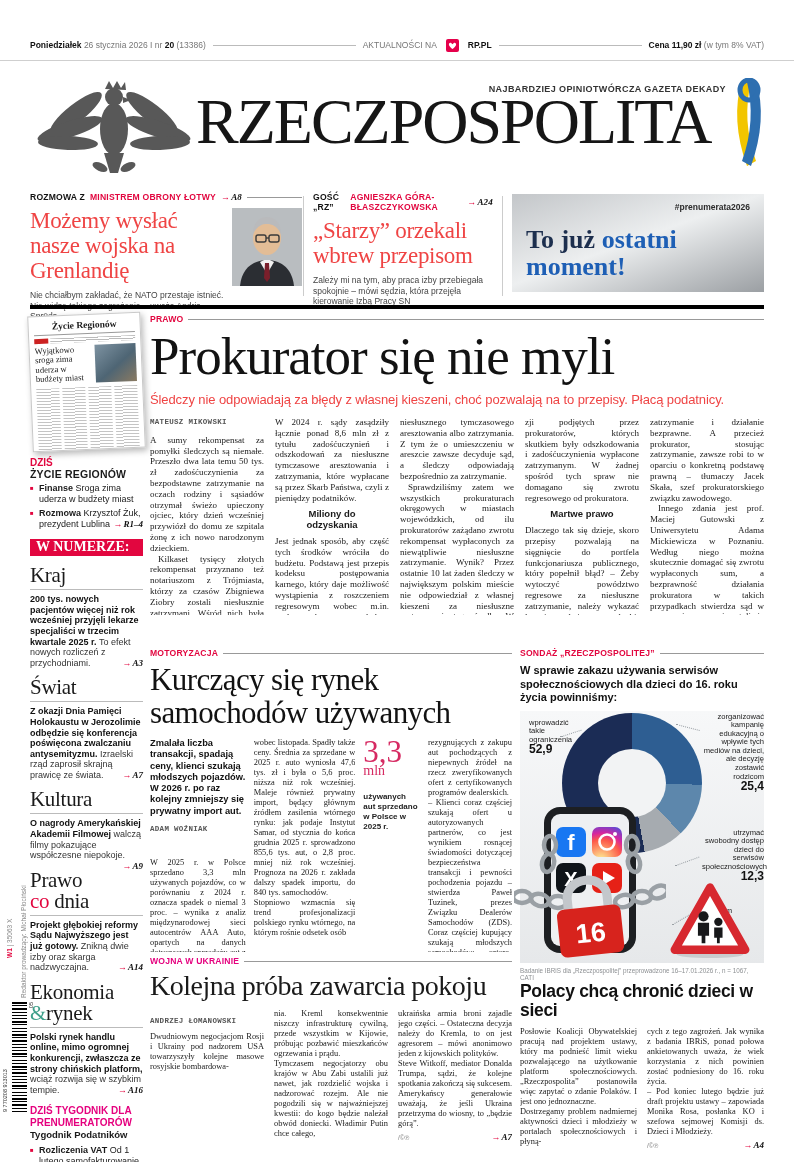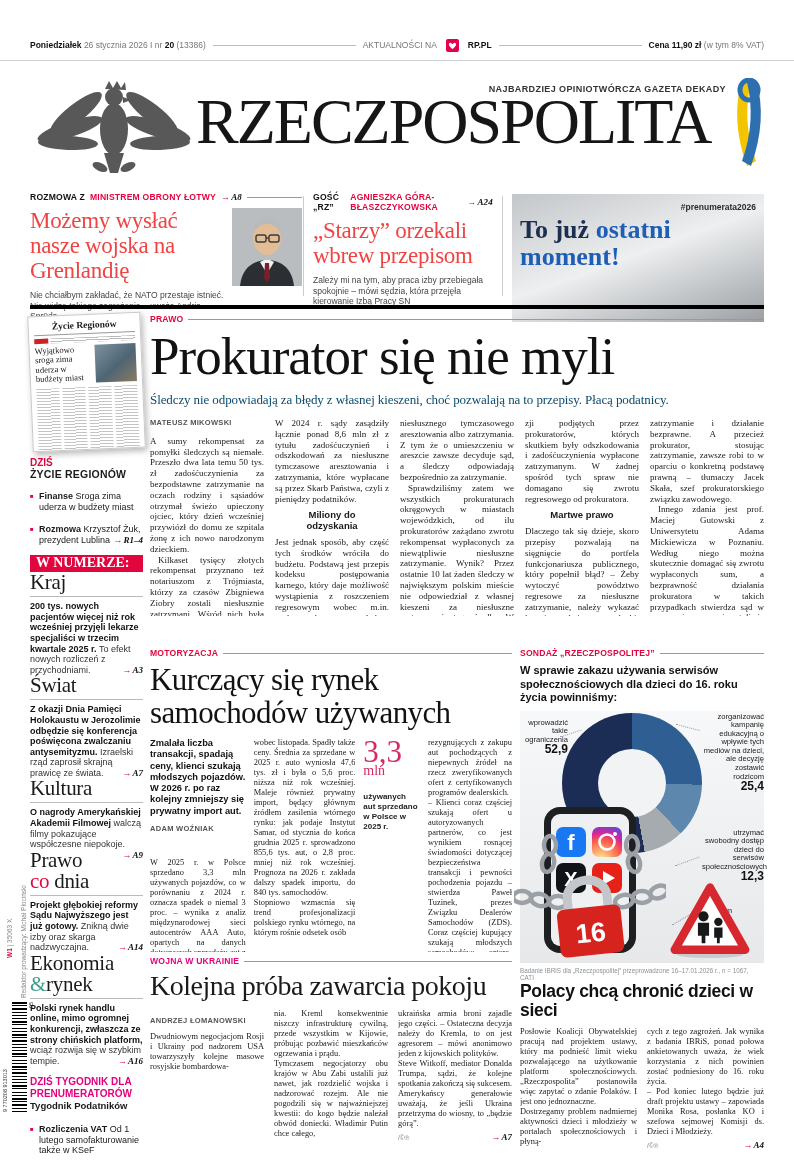"#prenumerata2026" .promo { height: 128px -> 98px; padding: 8px 8px -> 8px 14px }
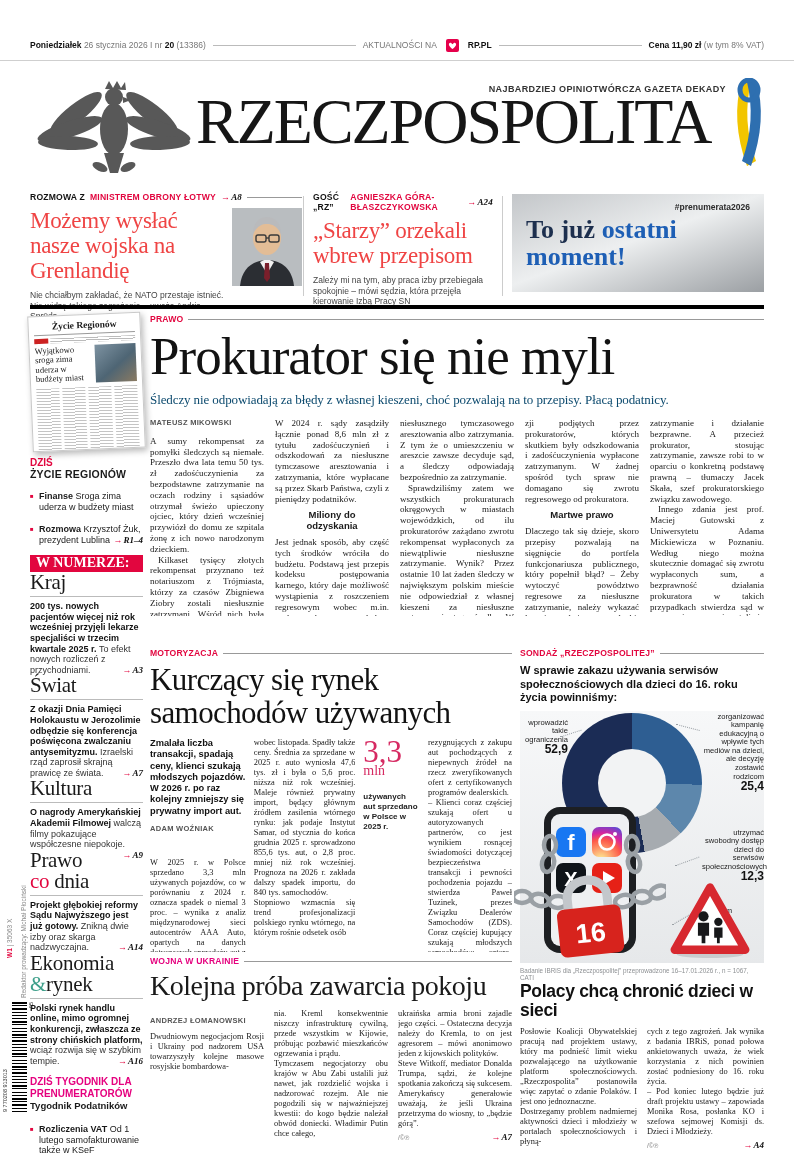"To już ostatni moment!" .promo .big { margin-top: 4px -> 14px }
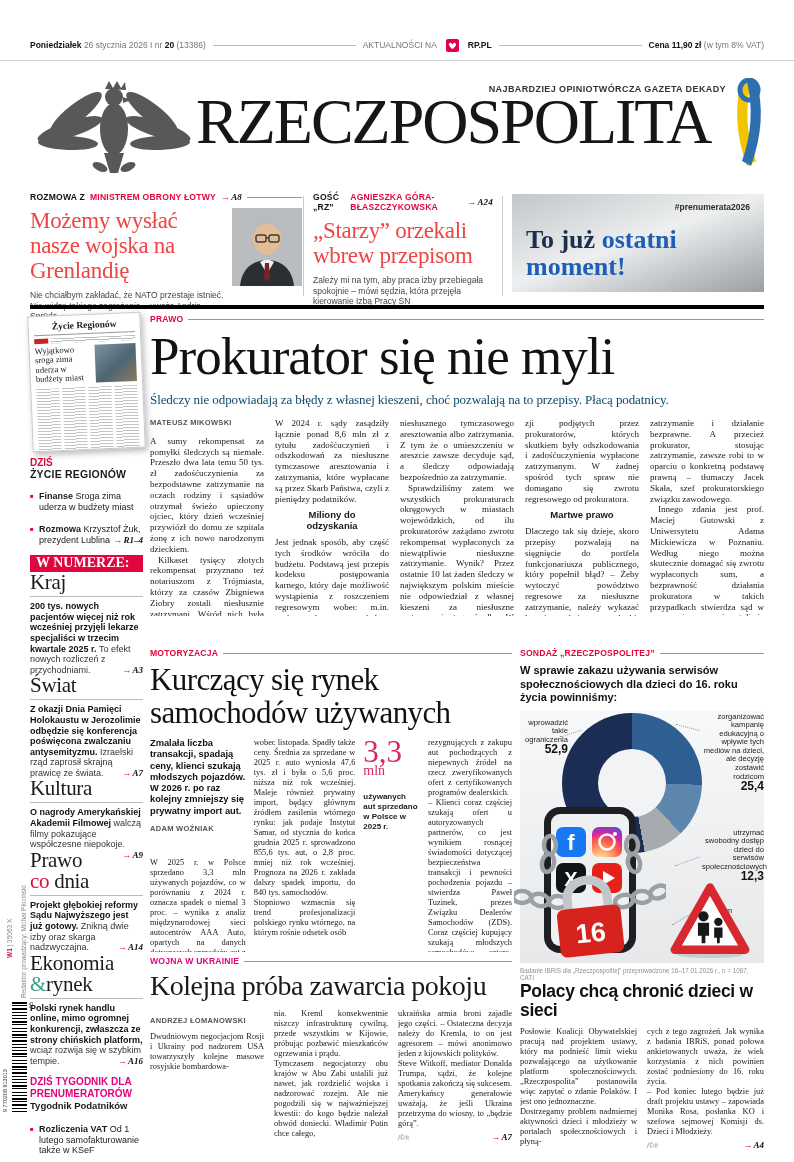"Śledczy nie odpowiadają za błędy" .standfirst { color: #0c4a6e -> #ef4444; font-family: Liberation Serif, serif -> Liberation Sans, sans-serif }
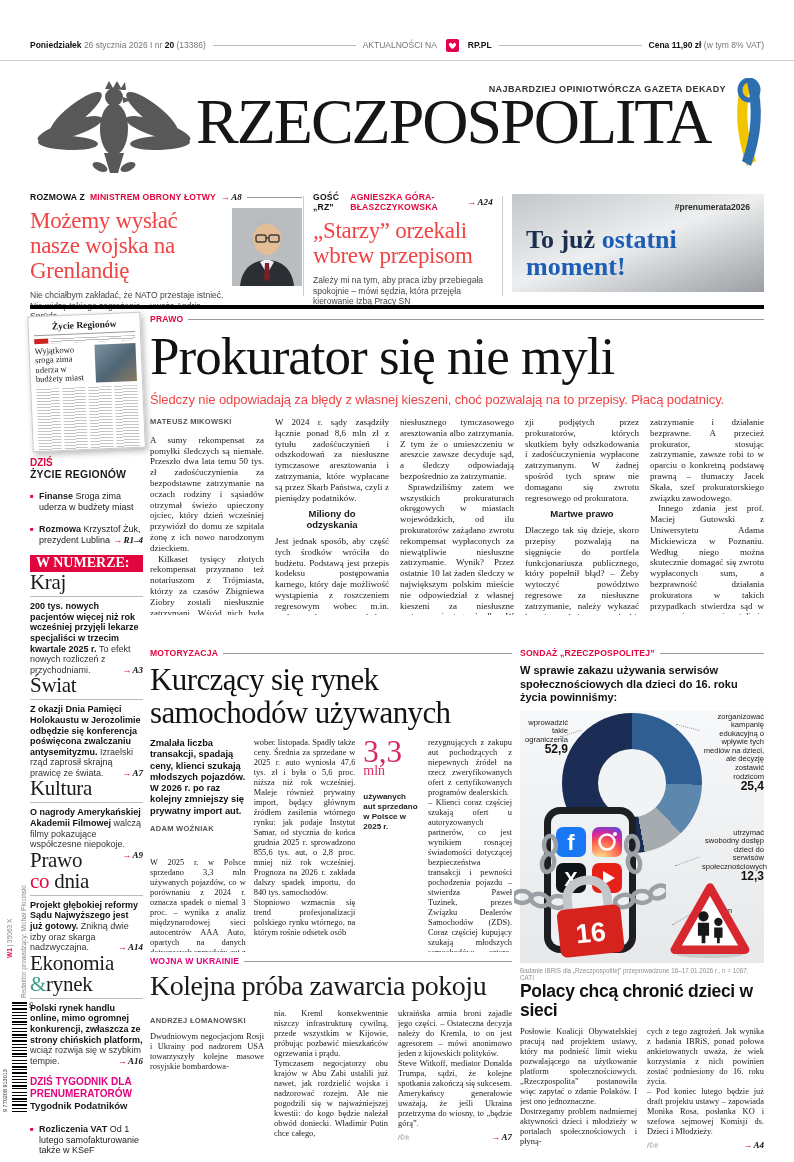"MATEUSZ MIKOWSKI" .byline { font-family: Liberation Sans, sans-serif -> Liberation Mono, monospace }
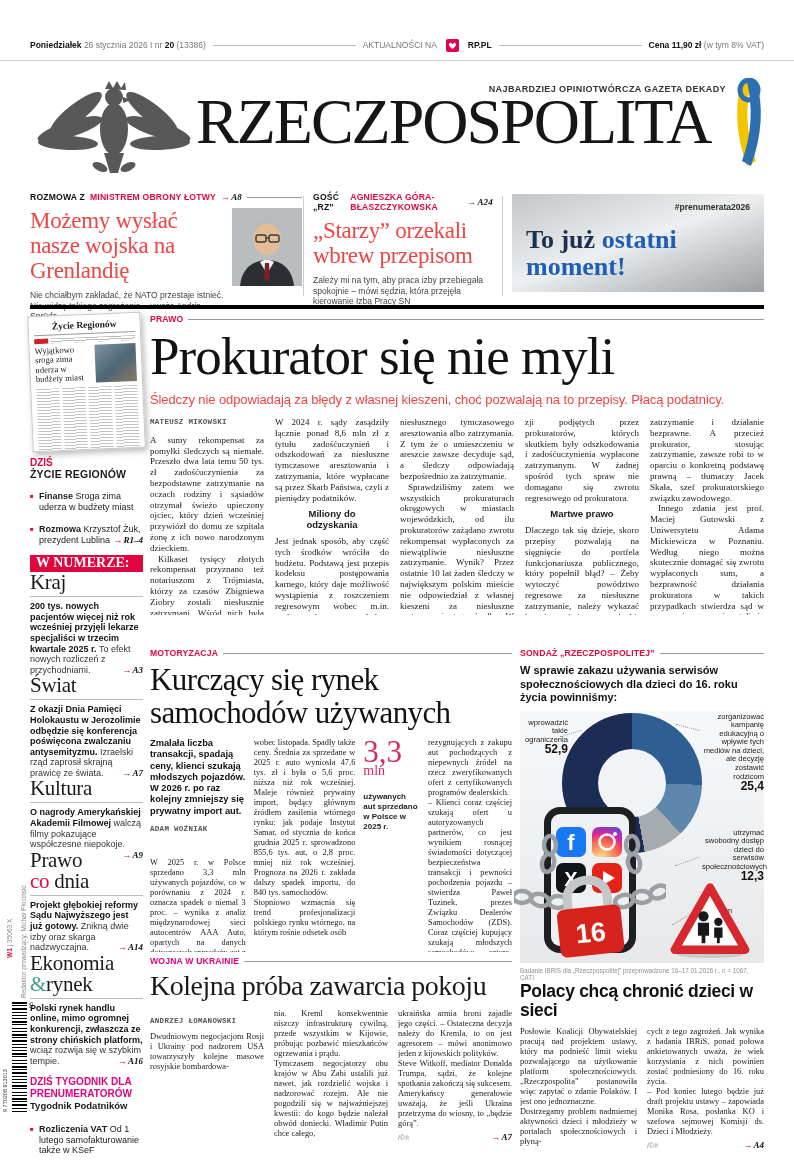"Finanse Sroga zima uderza w" .bullet { margin-top: 12px -> 4px }
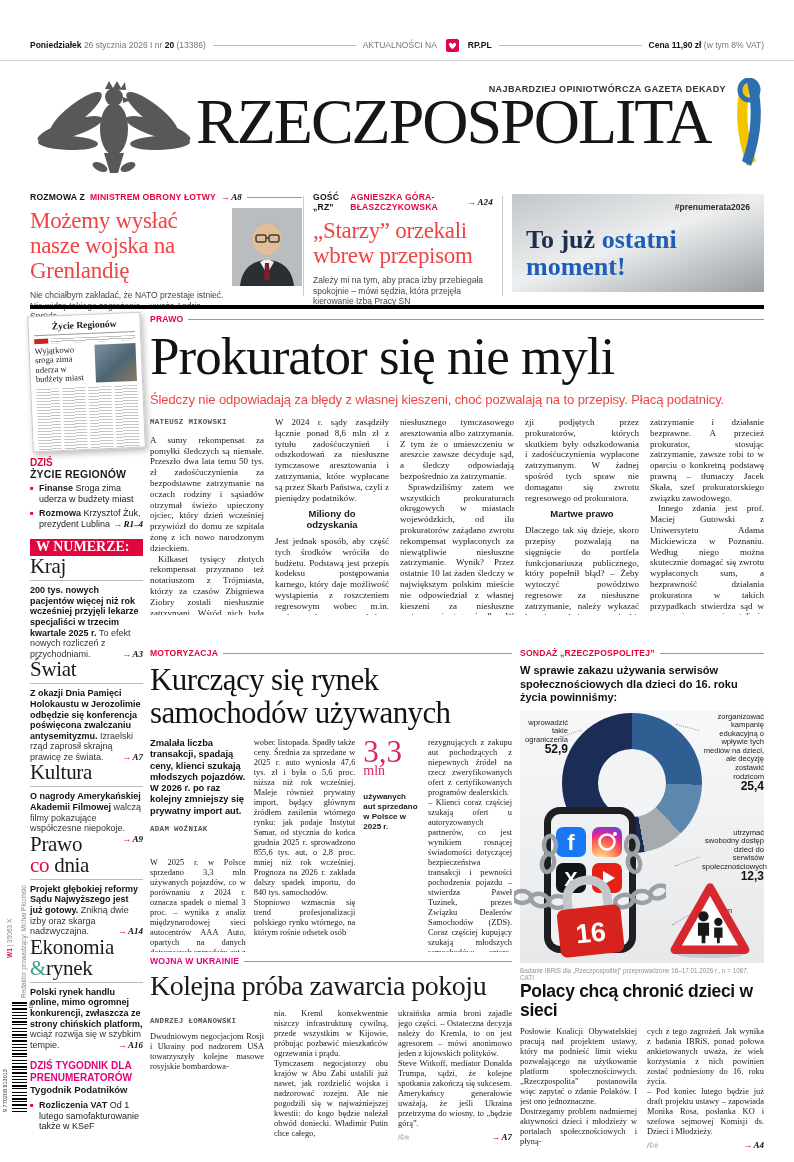"Kraj" .sb-sec { margin-top: none -> 9px }
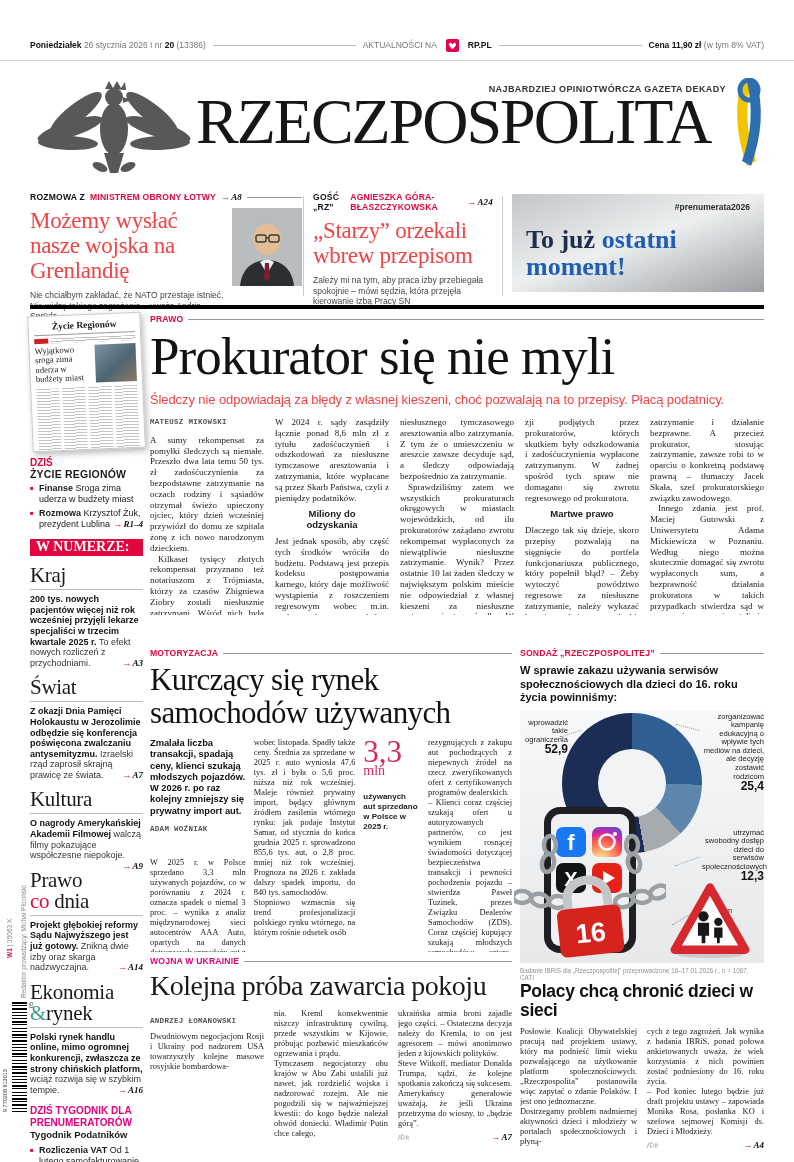"wprowadzić takie ograniczenia" .cl-left { left: 0 -> 9px; text-align: right -> left }
